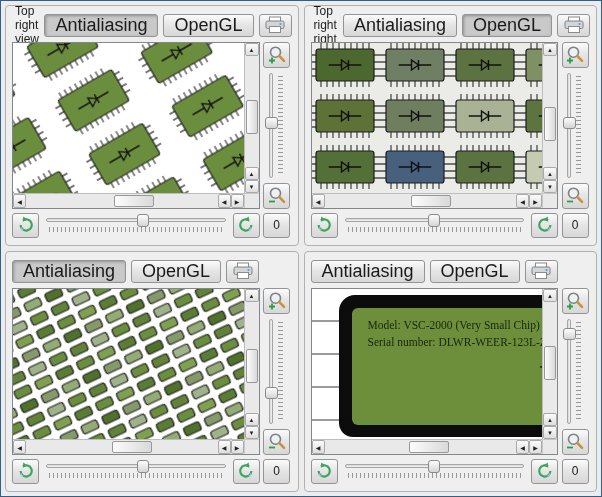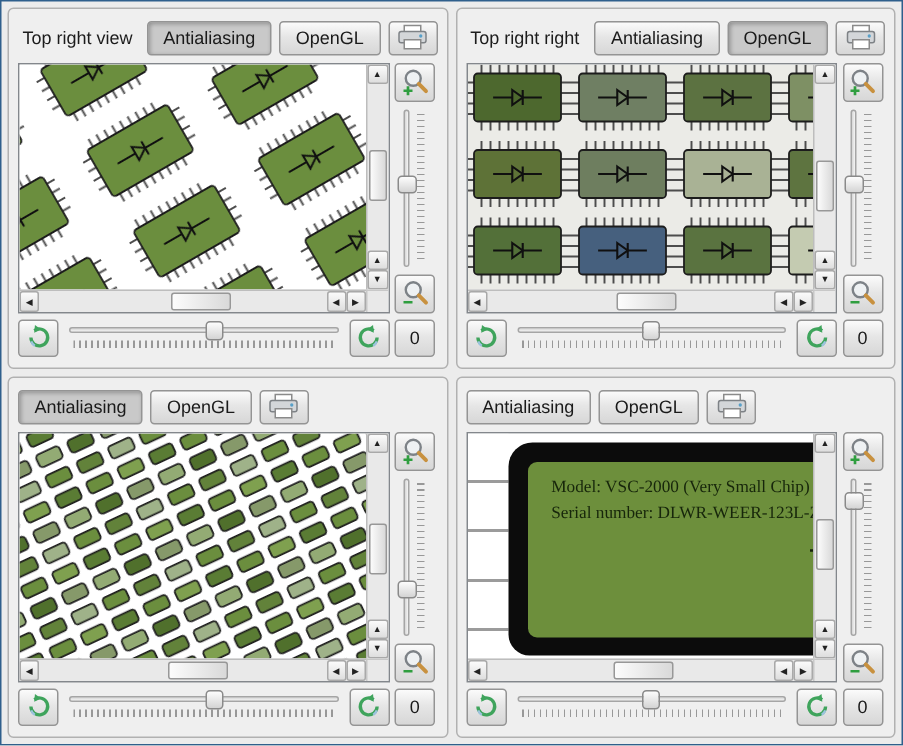"Antialiasing" .qbtn { font-size: 12px -> 18px }
